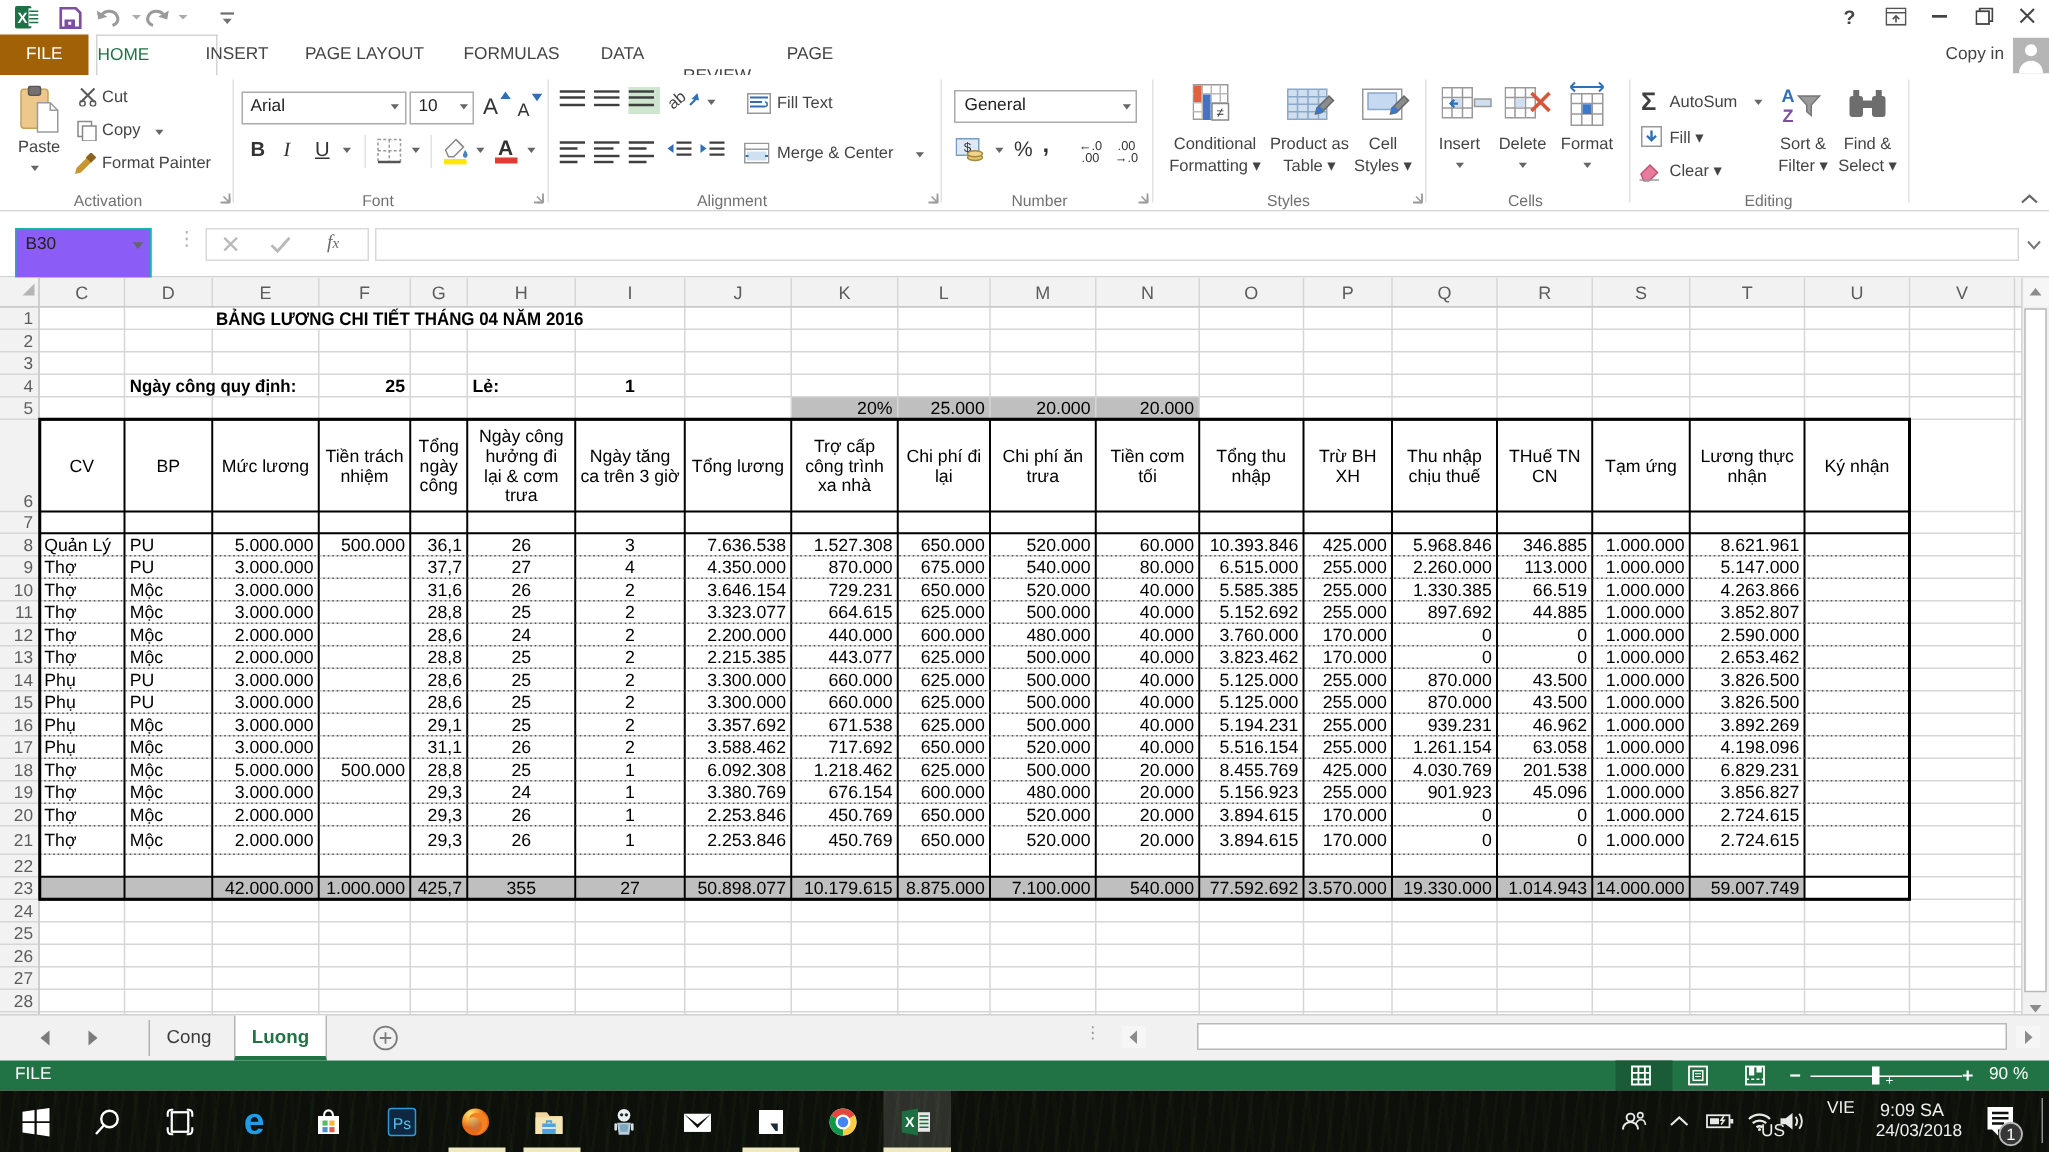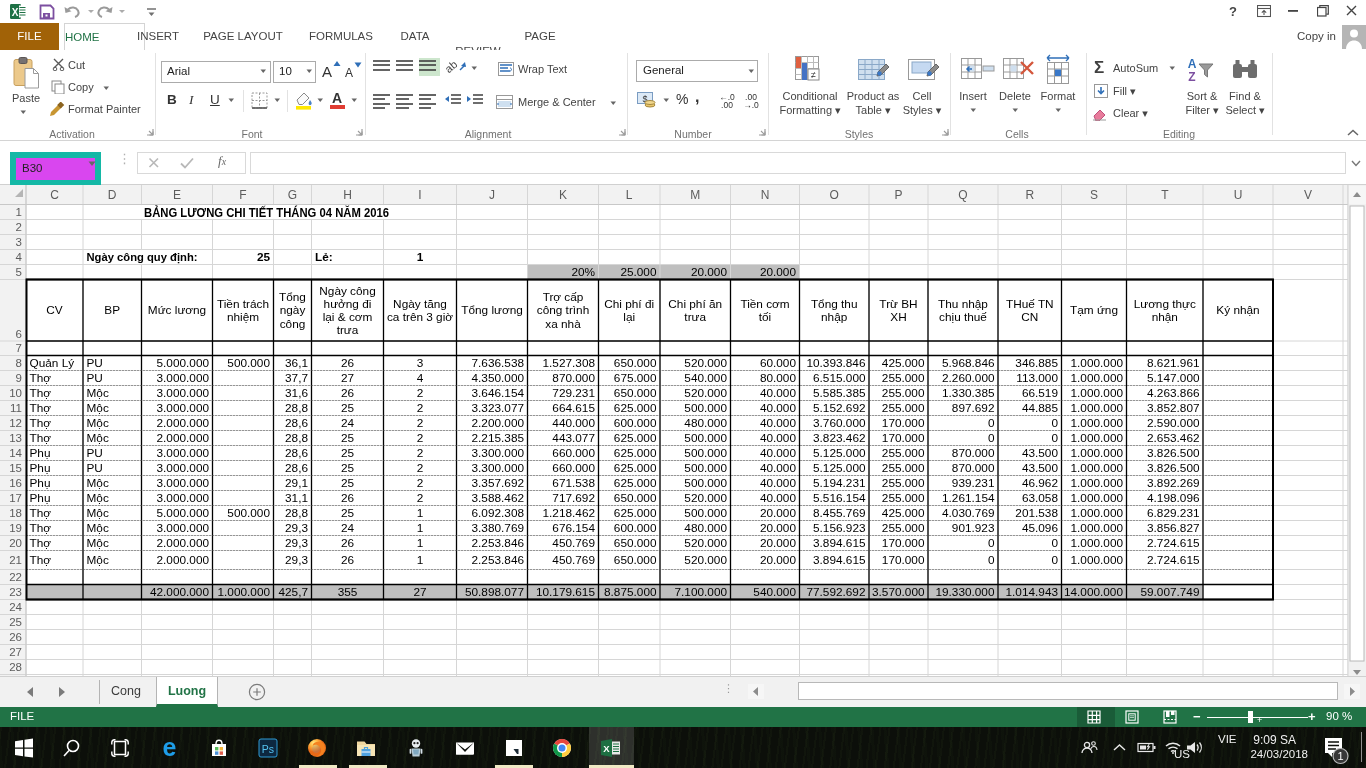"Wrap Text" div.tx { text: Wrap -> Fill }
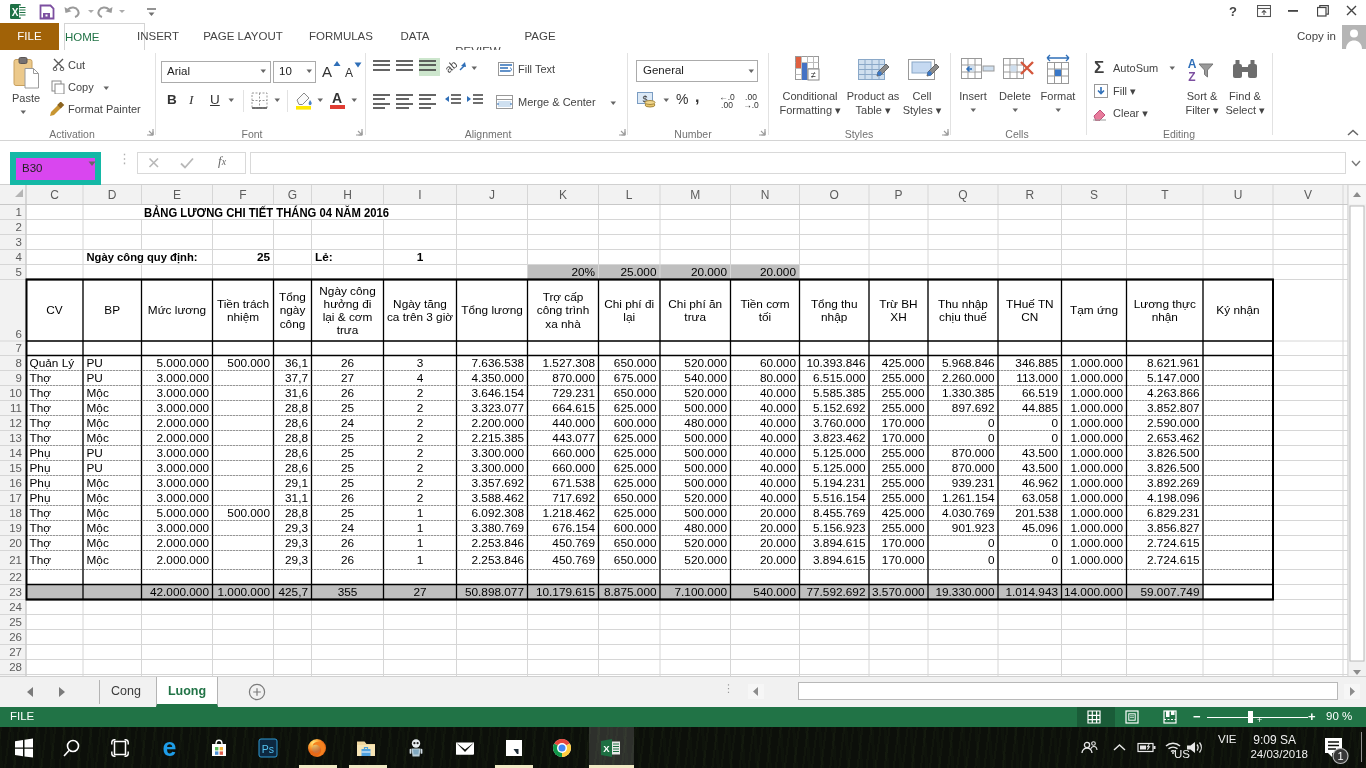"B30" div.abs { background: #d946ef -> #8b5cf6; border: 6px solid #14b8a6 -> 1px solid #14b8a6 }
